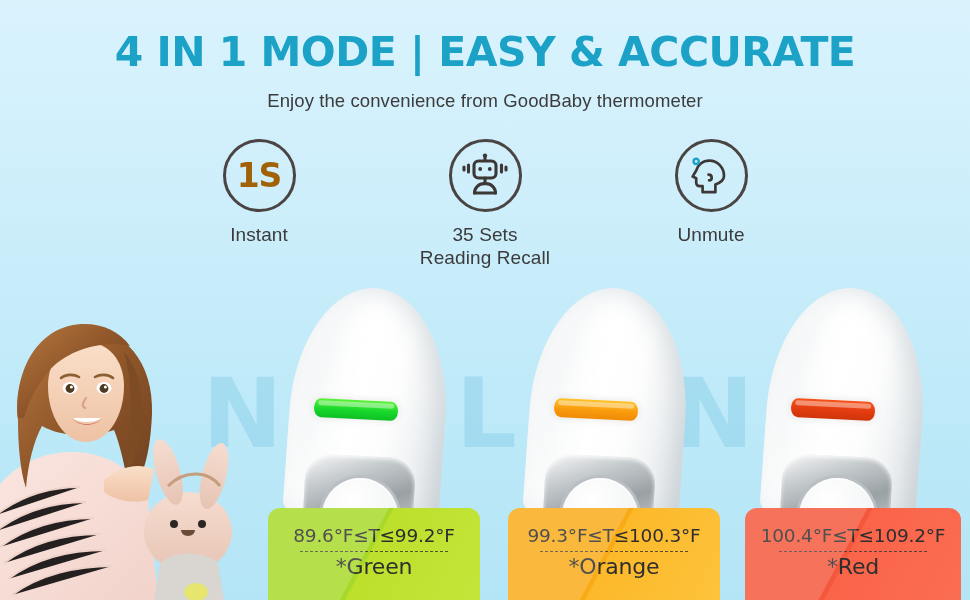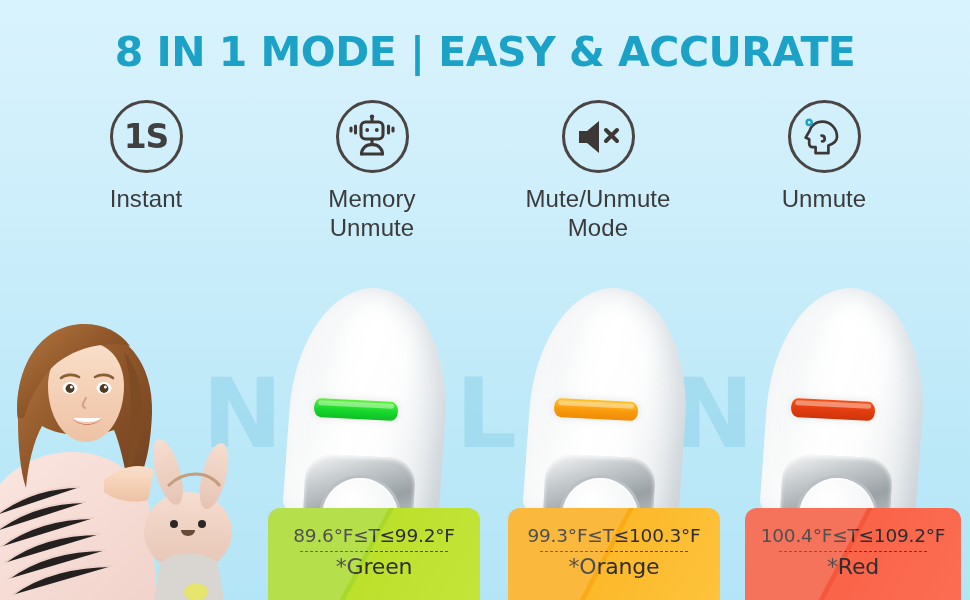"8 IN 1 MODE" span { text: 8 -> 4 }
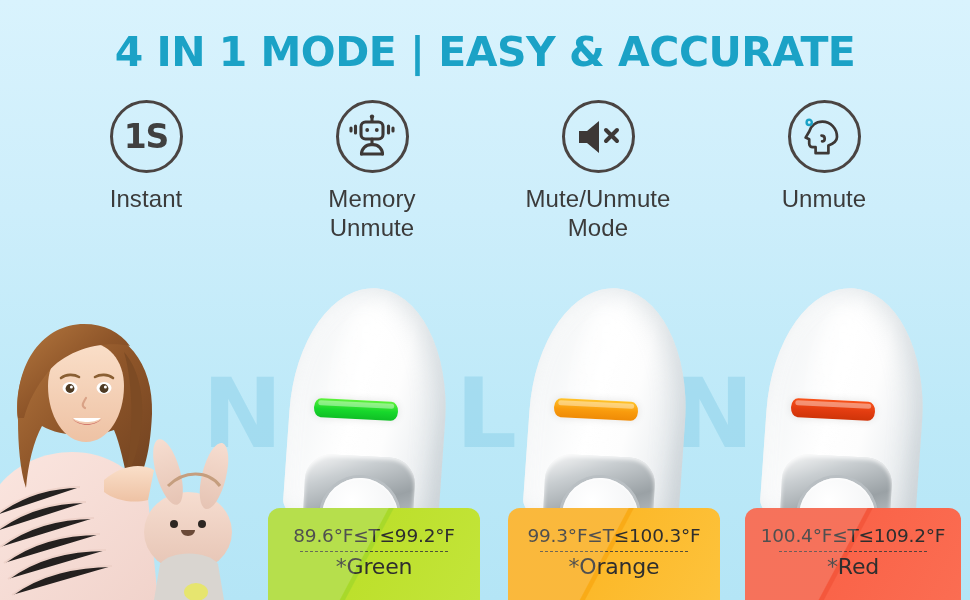"Enjoy the convenience from GoodBaby" div { html: none -> <div>Enjoy the convenience from GoodBaby thermometer</div> }
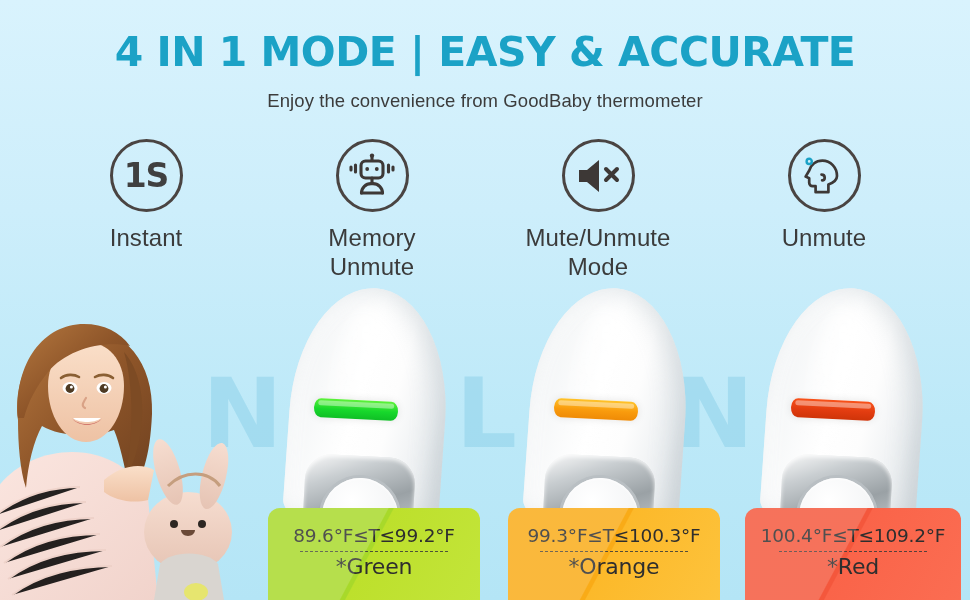"1S" .one-s { color: #404040 -> #a16207 }
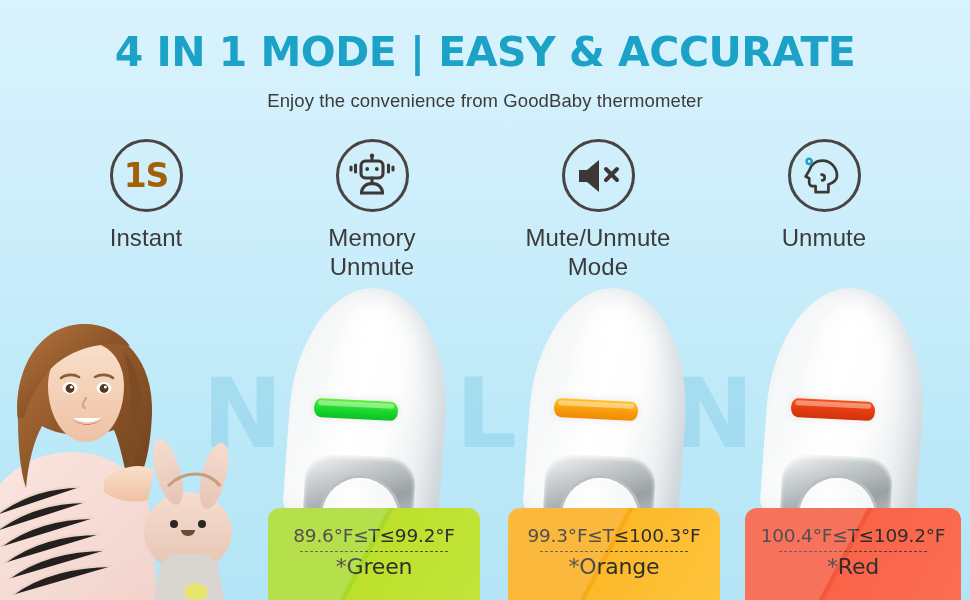"Instant" .feature .cap { font-size: 24px -> 19px }
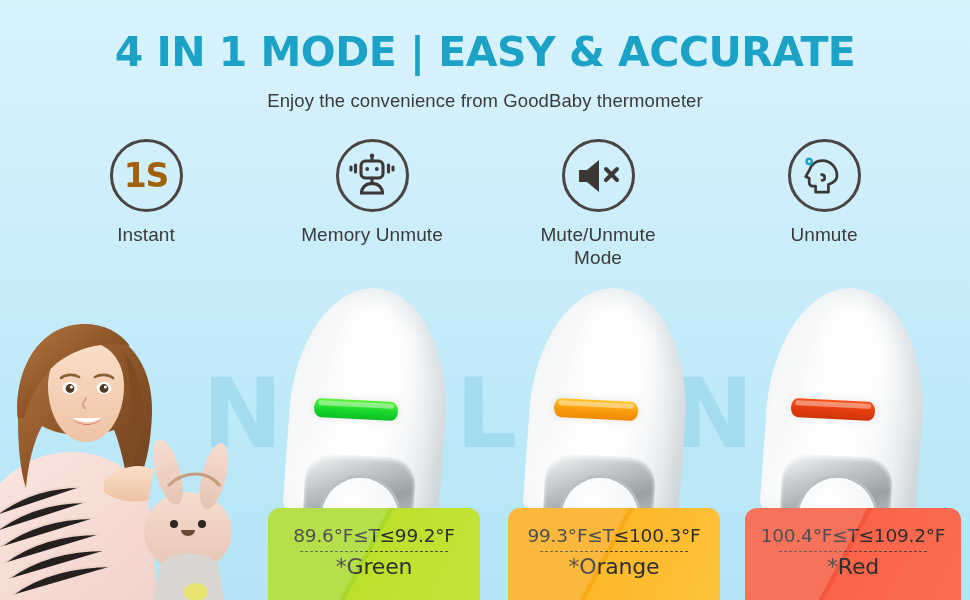"35 Sets" div { html: none -> <div>35 Sets</div> }
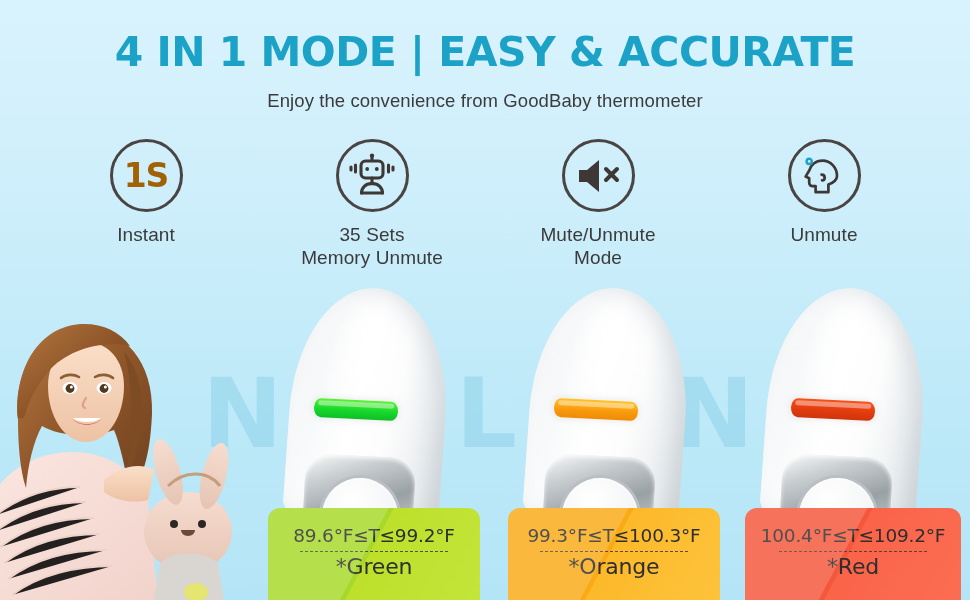"Mute/Unmute" div.feature { html: <div> <div> <svg> <path></path> <g> <path></path> </g> </svg> </div> <div> <div>Mute/Unmute</div> <div>Mode</div> </div> </div> -> none }
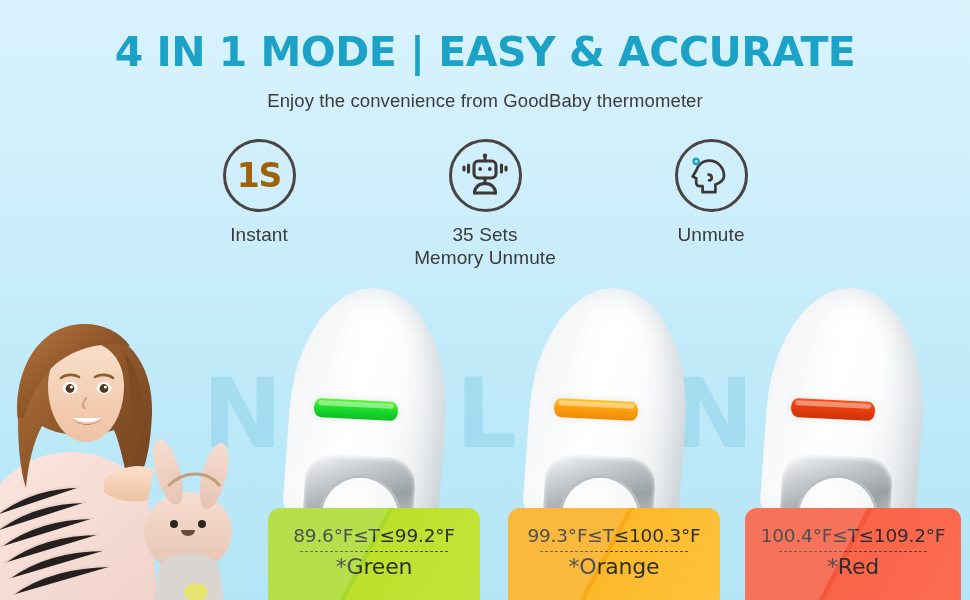"Memory Unmute" div { text: Memory Unmute -> Reading Recall }
